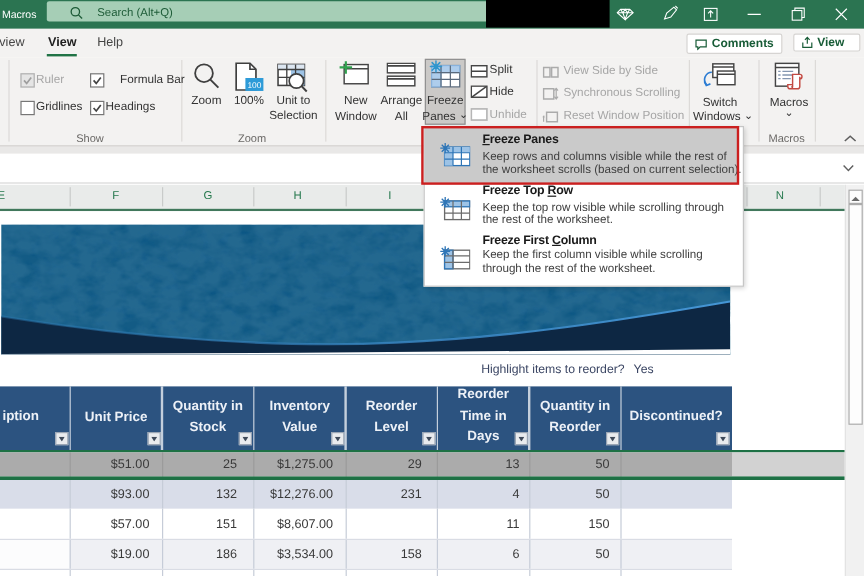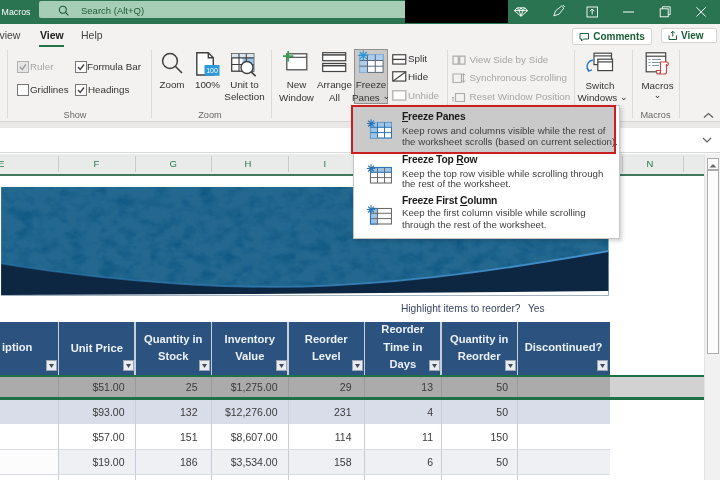"Formula Bar" div.rlbl { left: 87px -> 100px }
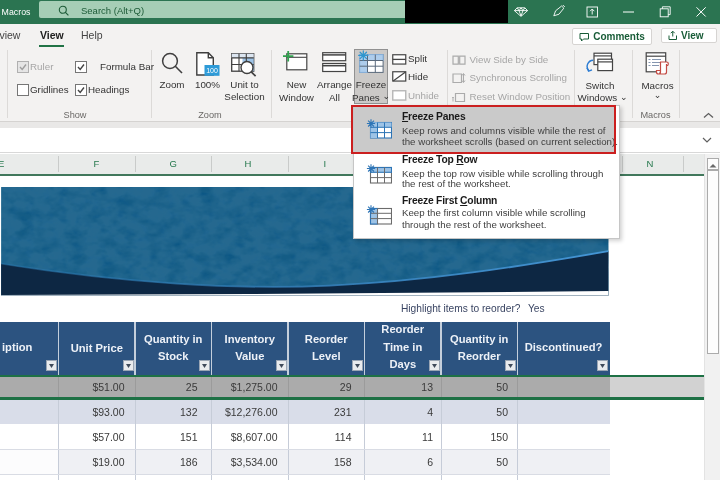"114" div.cell { html: <div>114</div> -> none }
